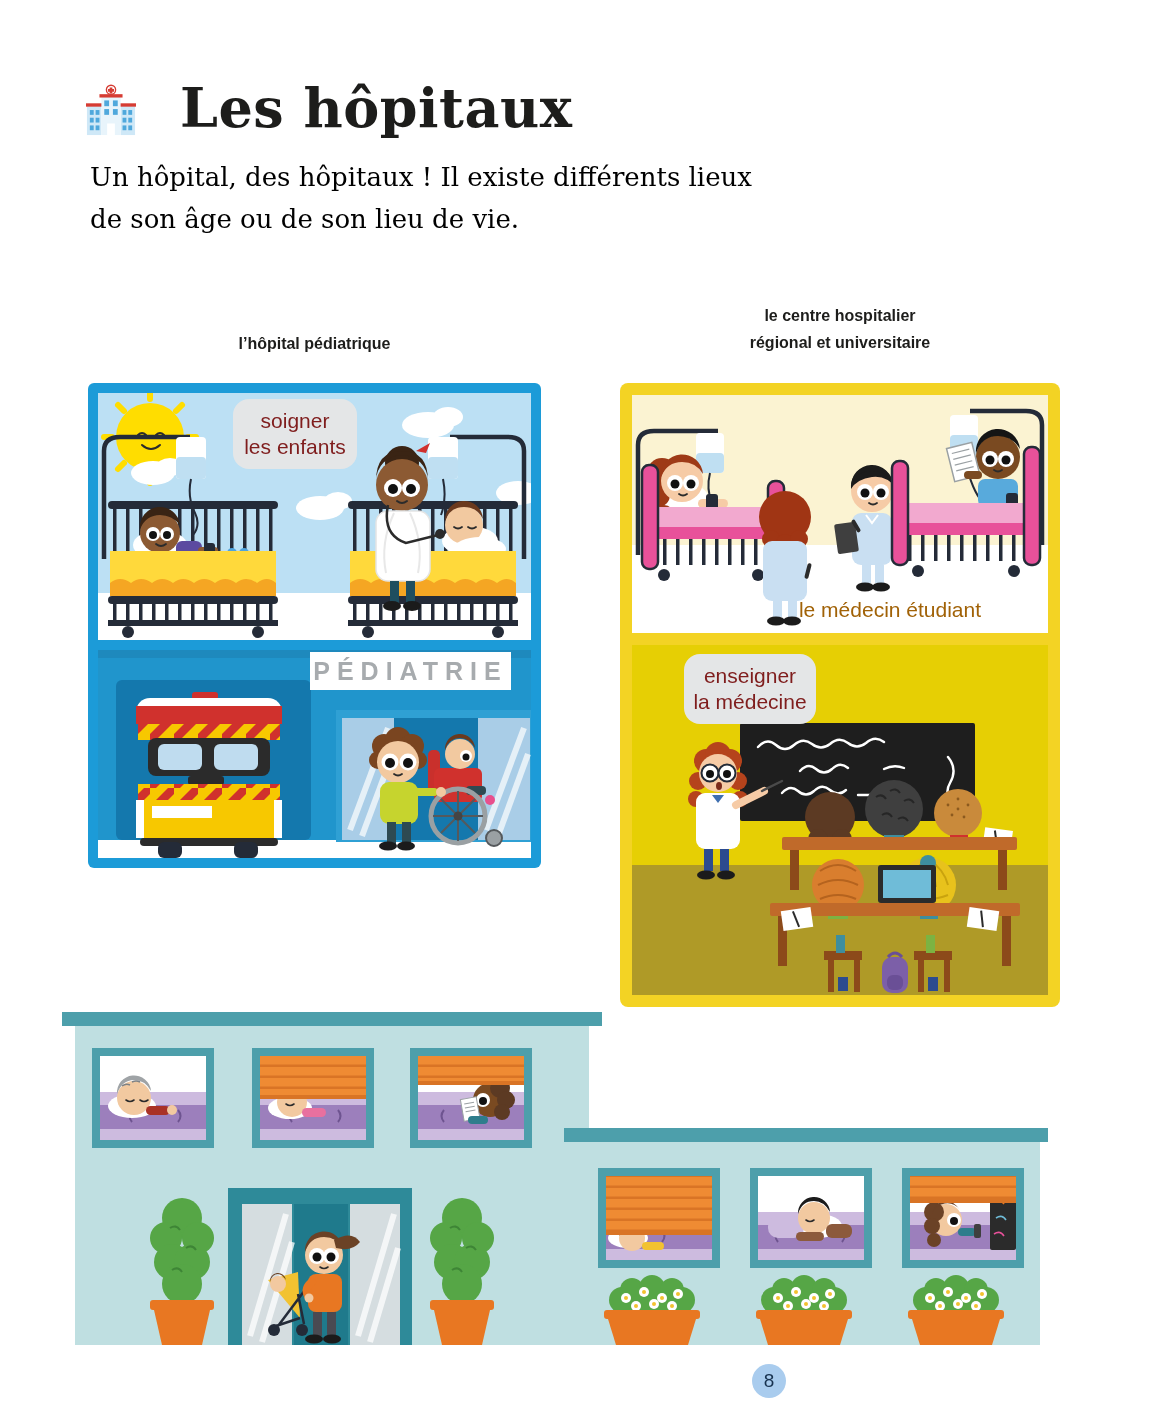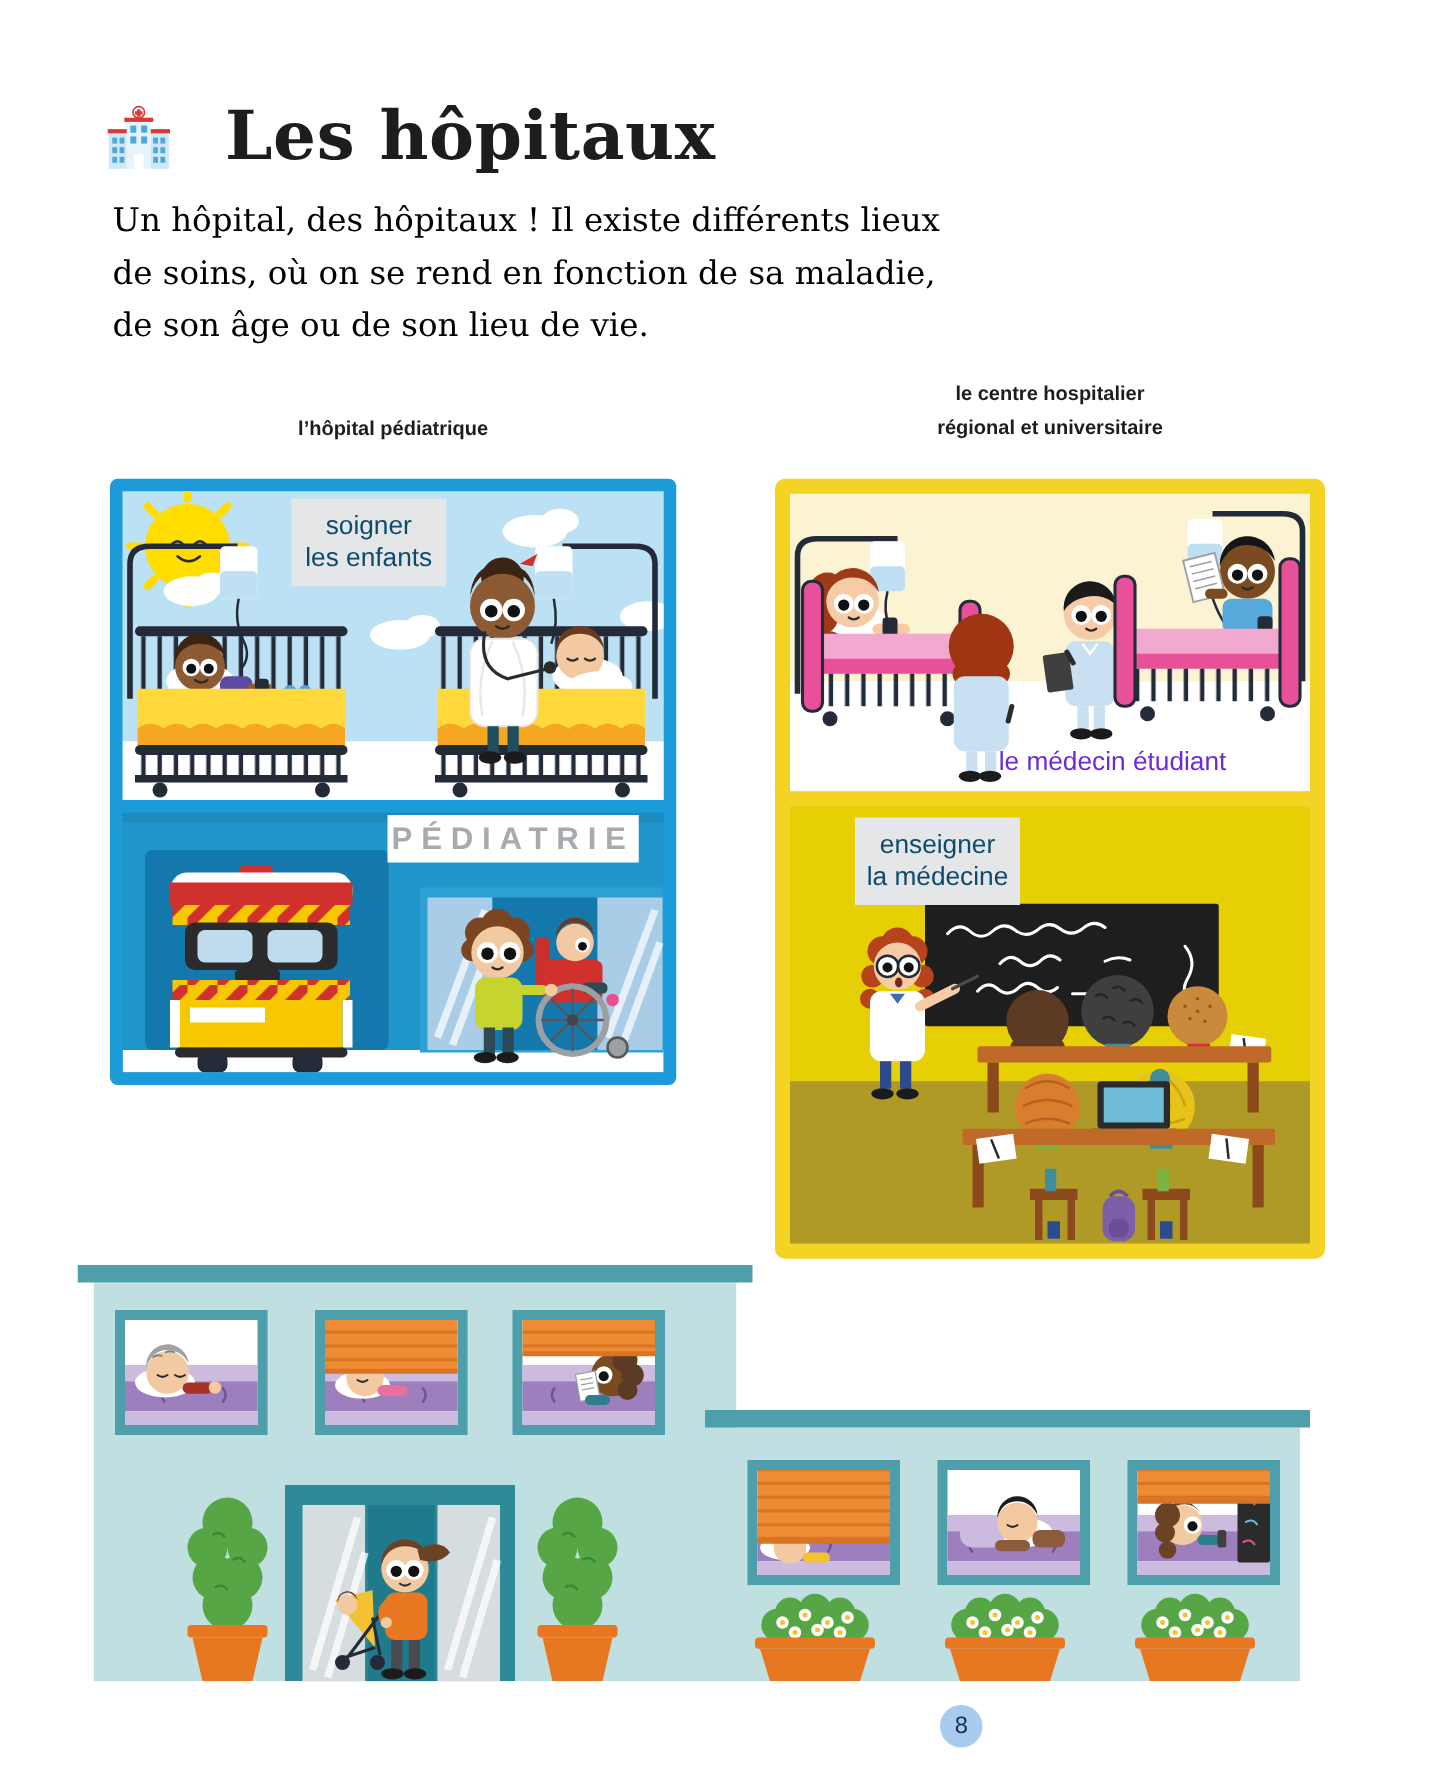"de soins, où on se" div { html: <div>de soins, où on se rend en fonction de sa maladie,</div> -> none }
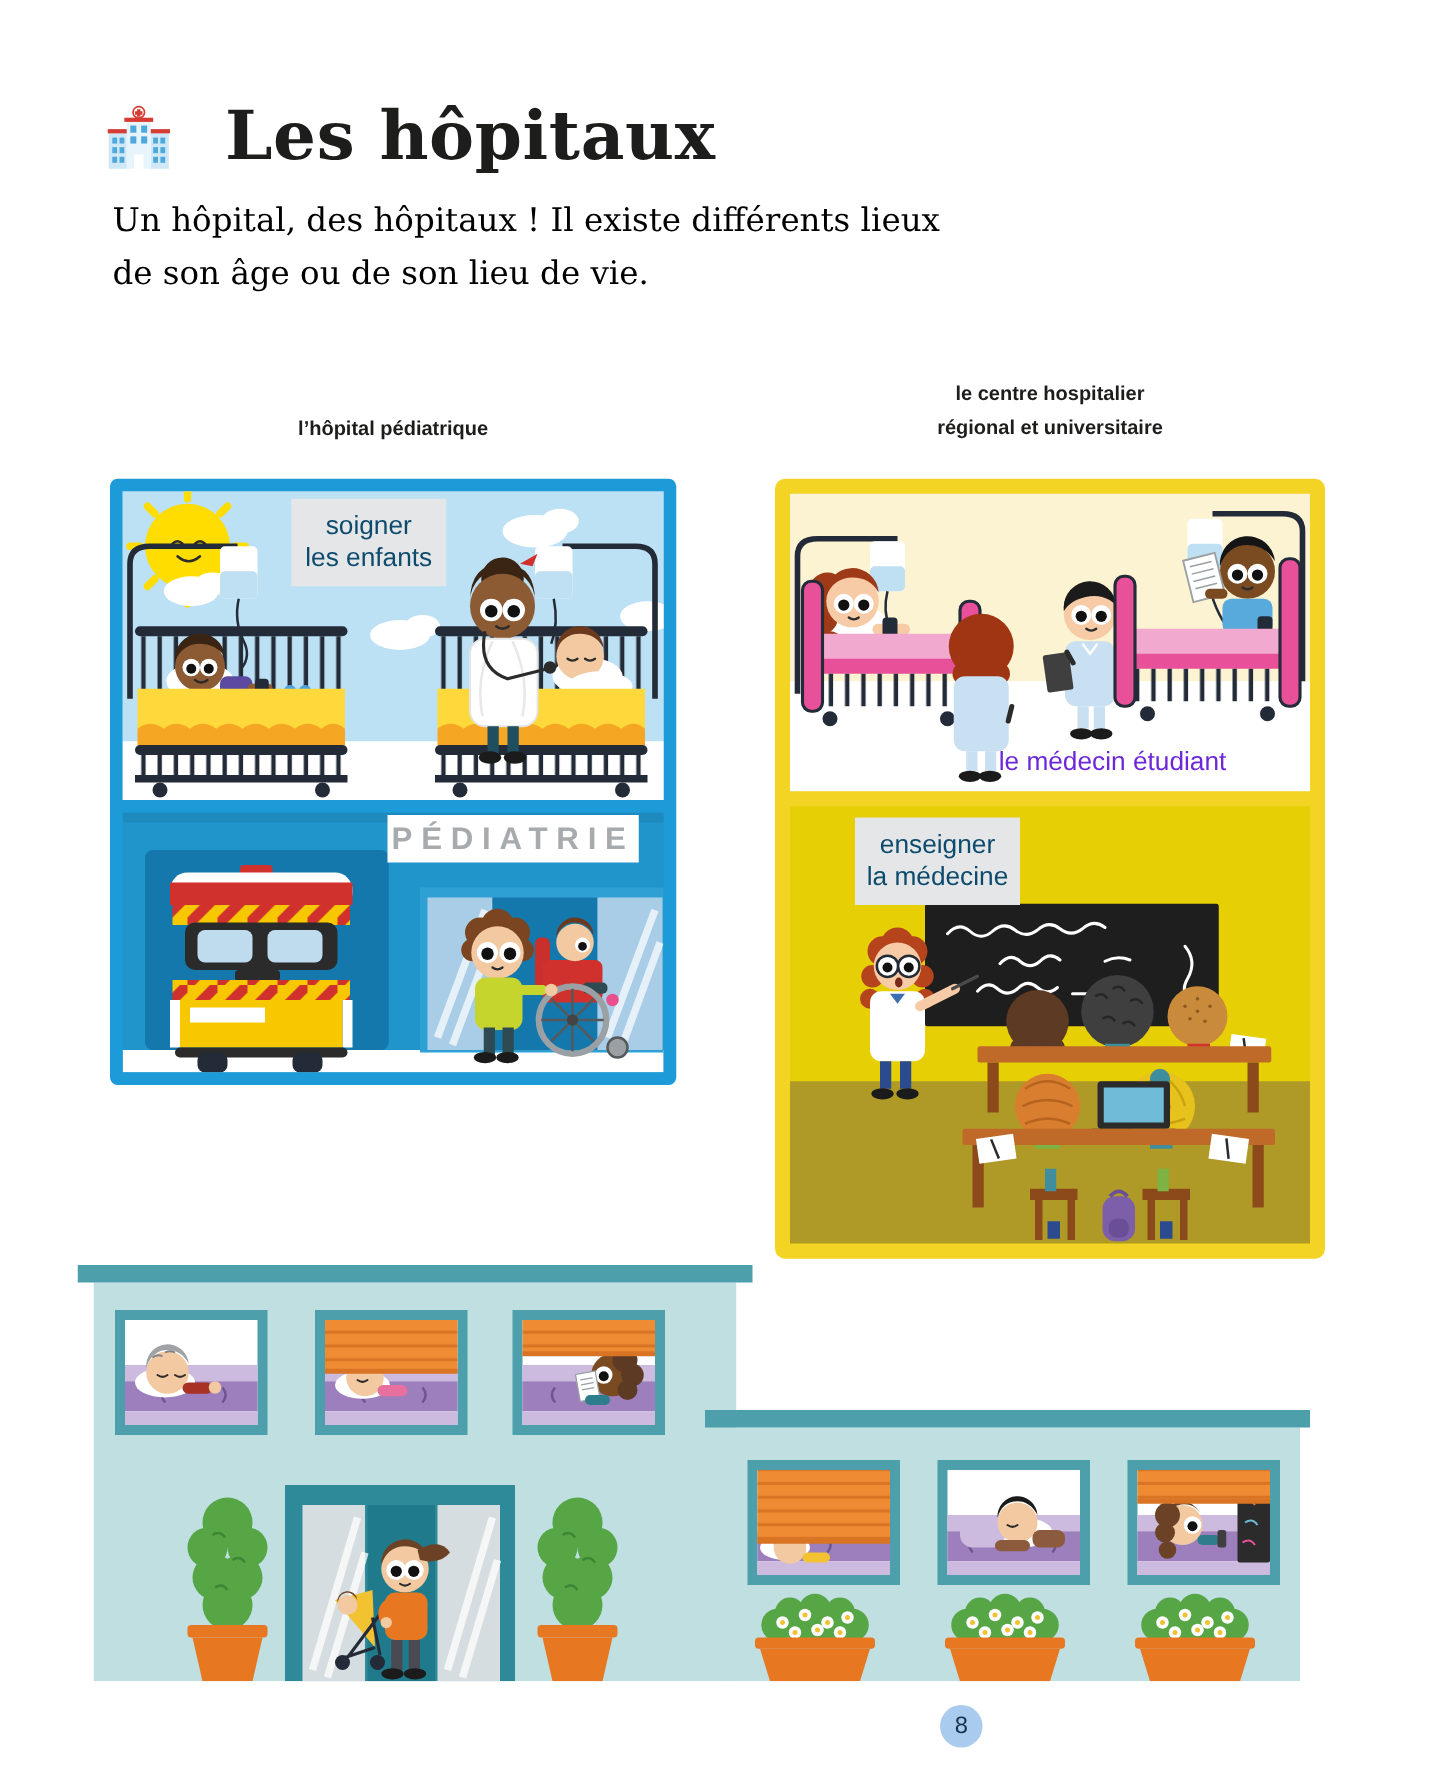"soigner" .bubble { border-radius: 0 -> 16px; color: #0c4a6e -> #7f1d1d }
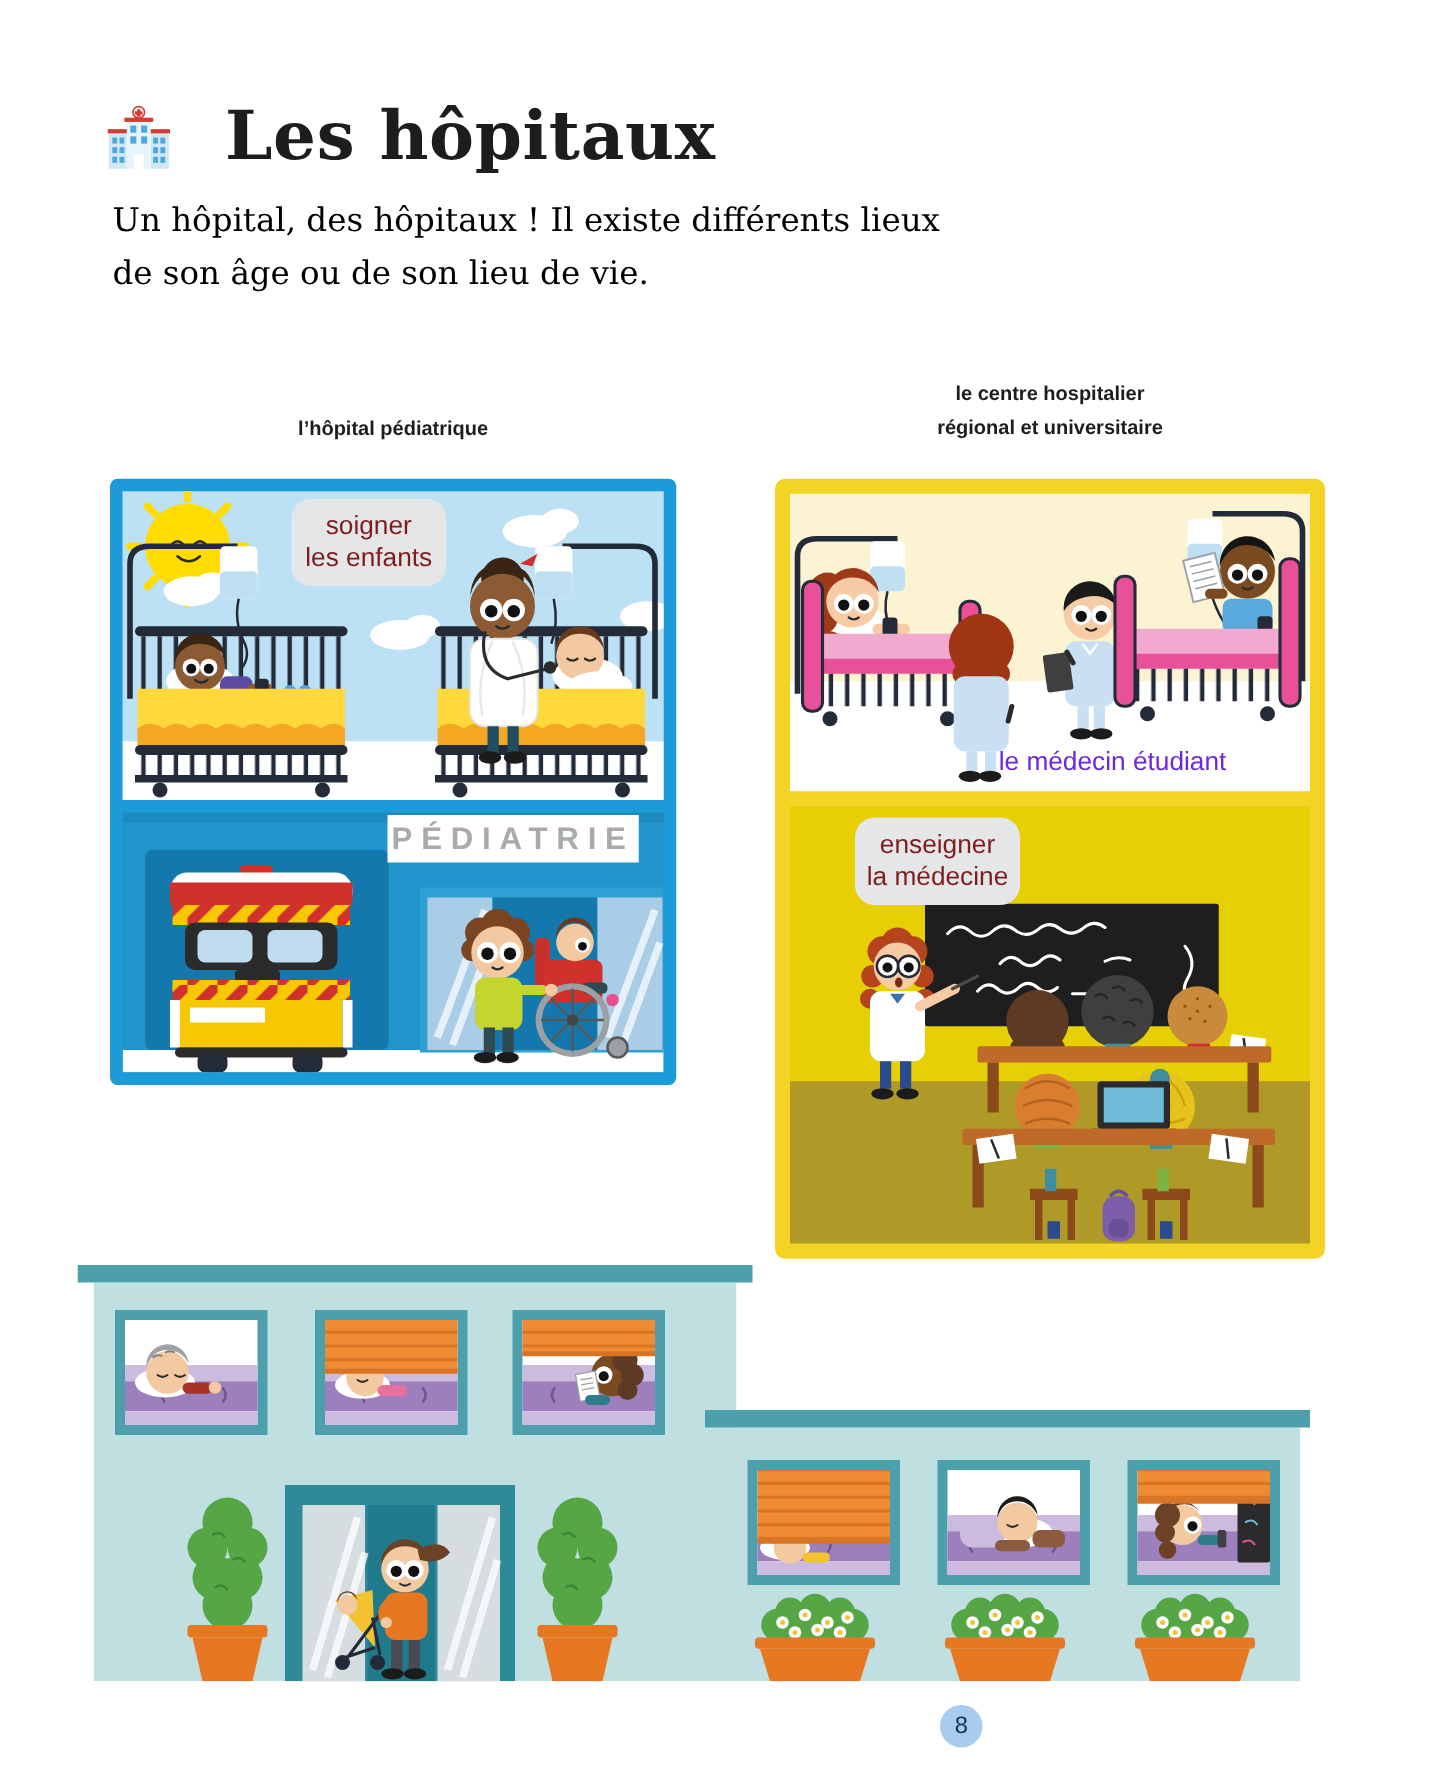"le médecin étudiant" .caption { color: #6d28d9 -> #a16207 }
